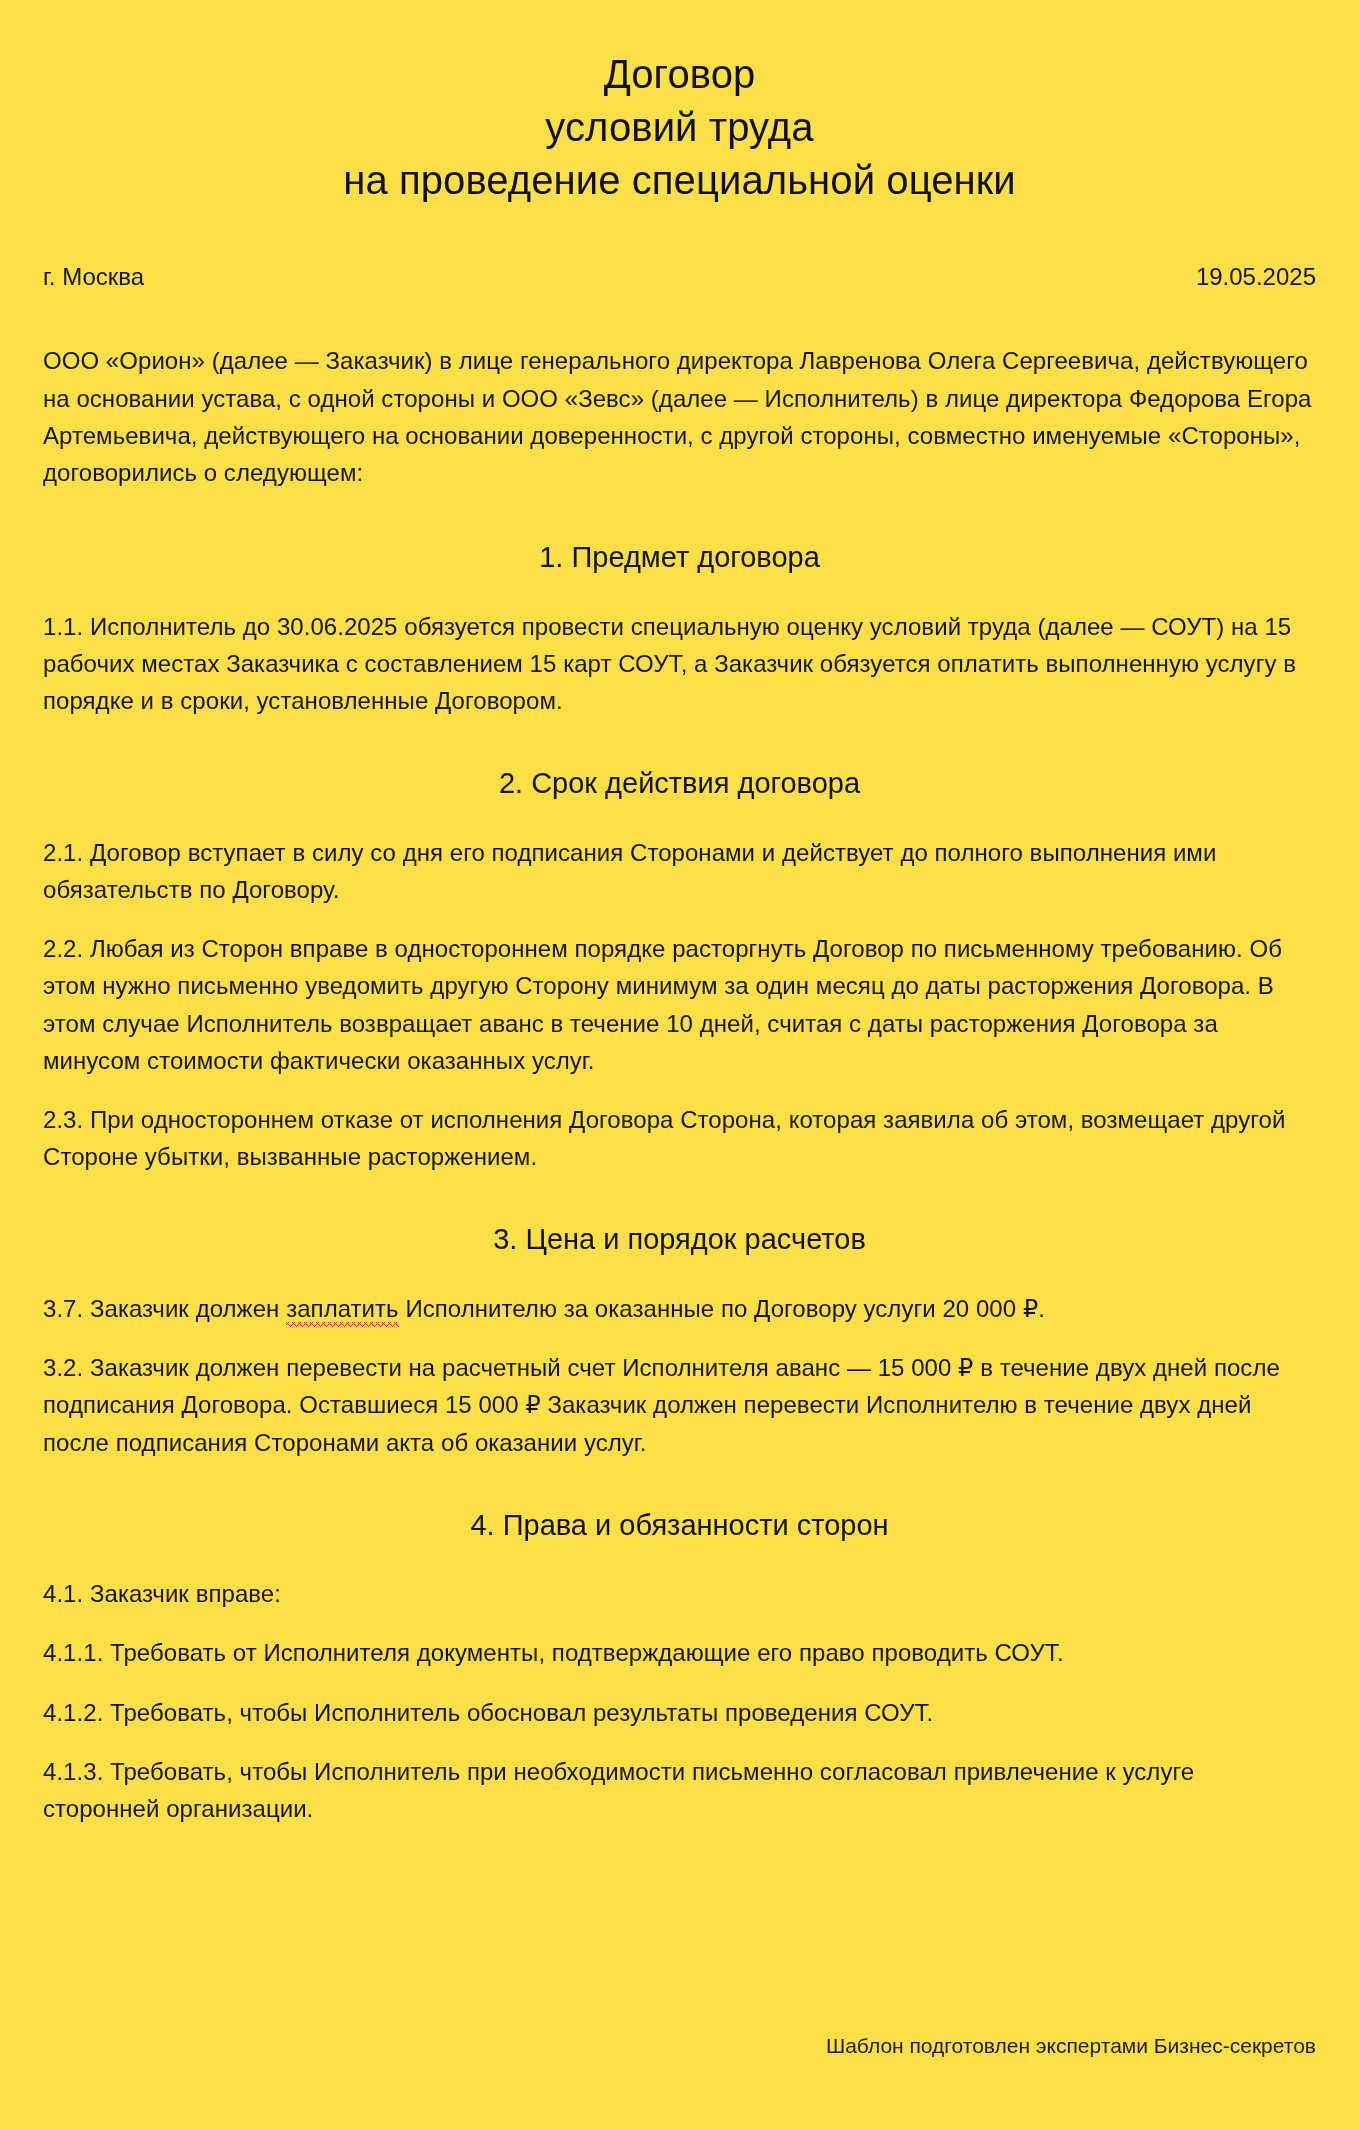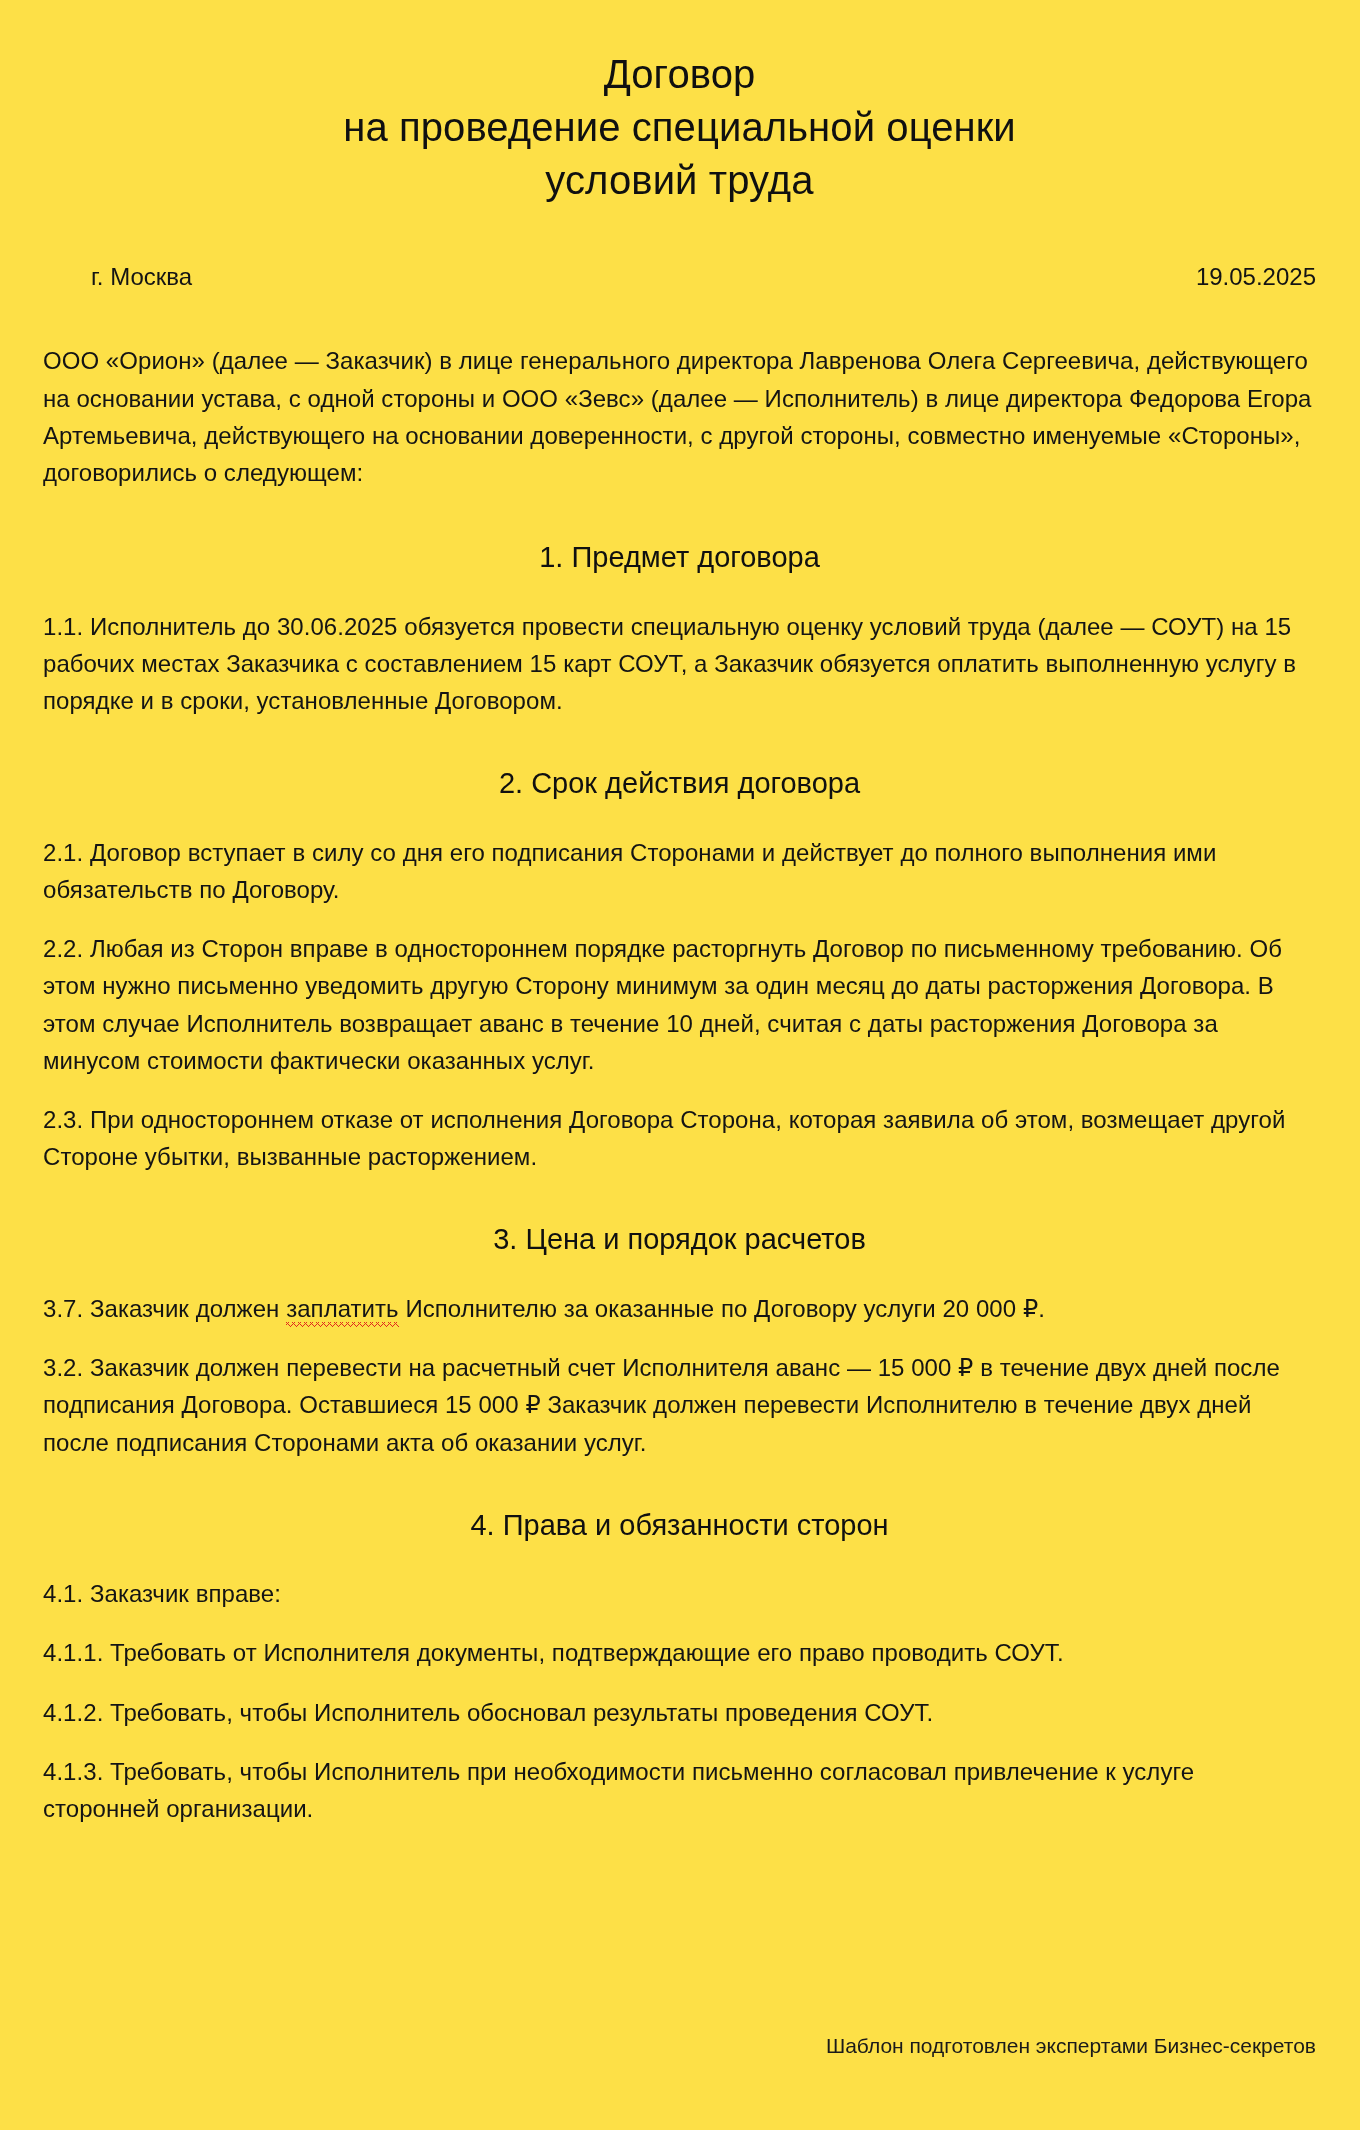"на проведение специальной оценки" span.tl { order: before "условий труда" -> after "условий труда" }
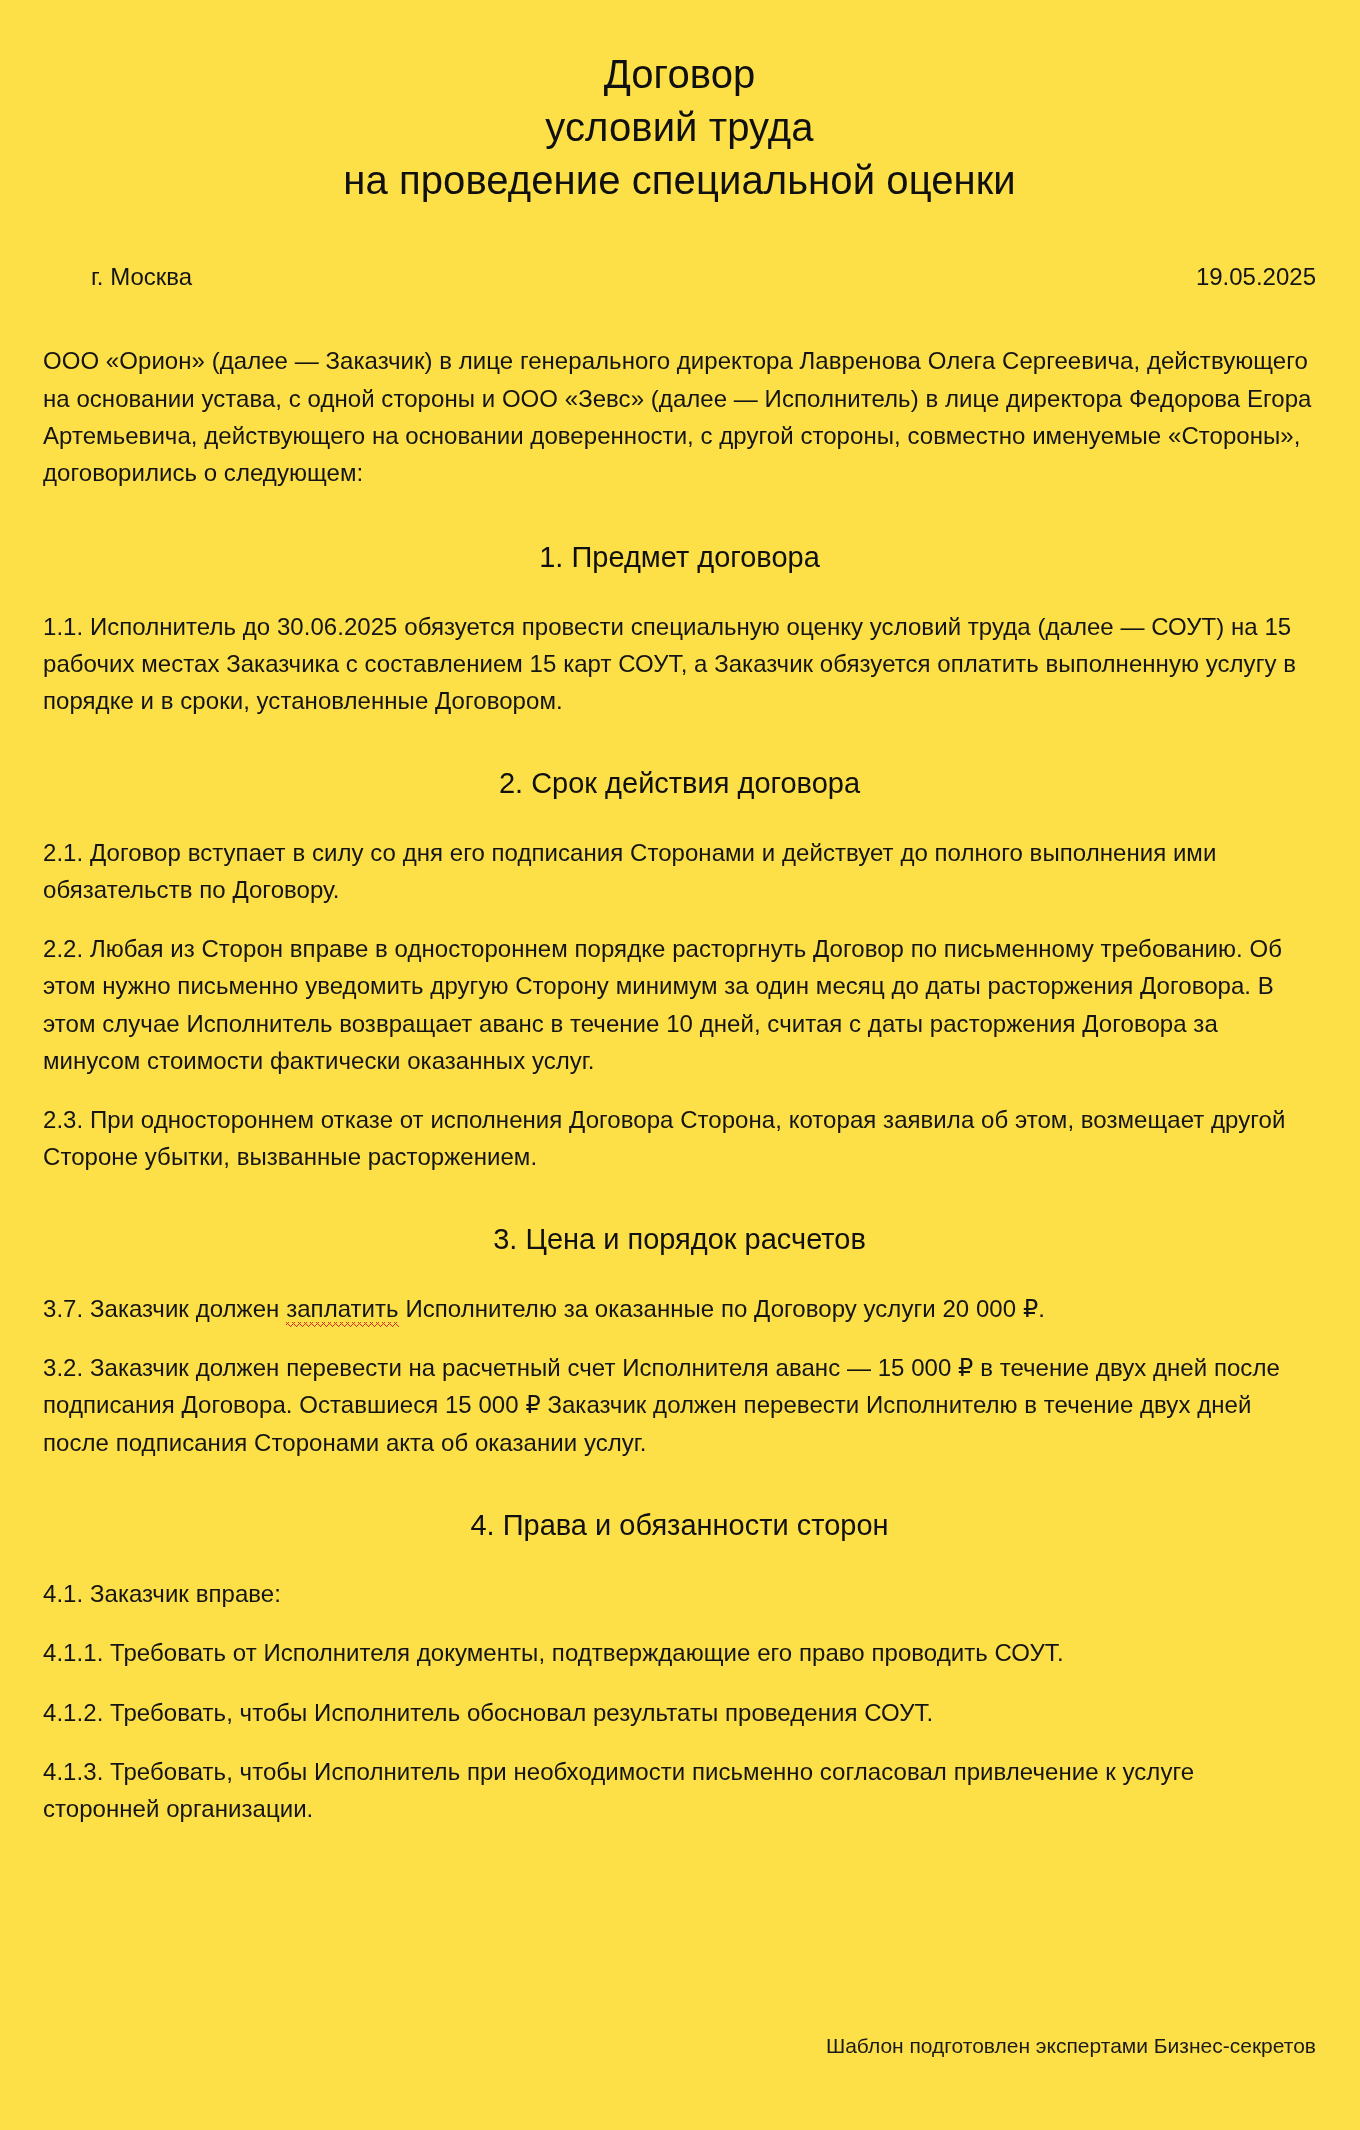"г. Москва" .meta-row .city { margin-left: 48px -> none }
